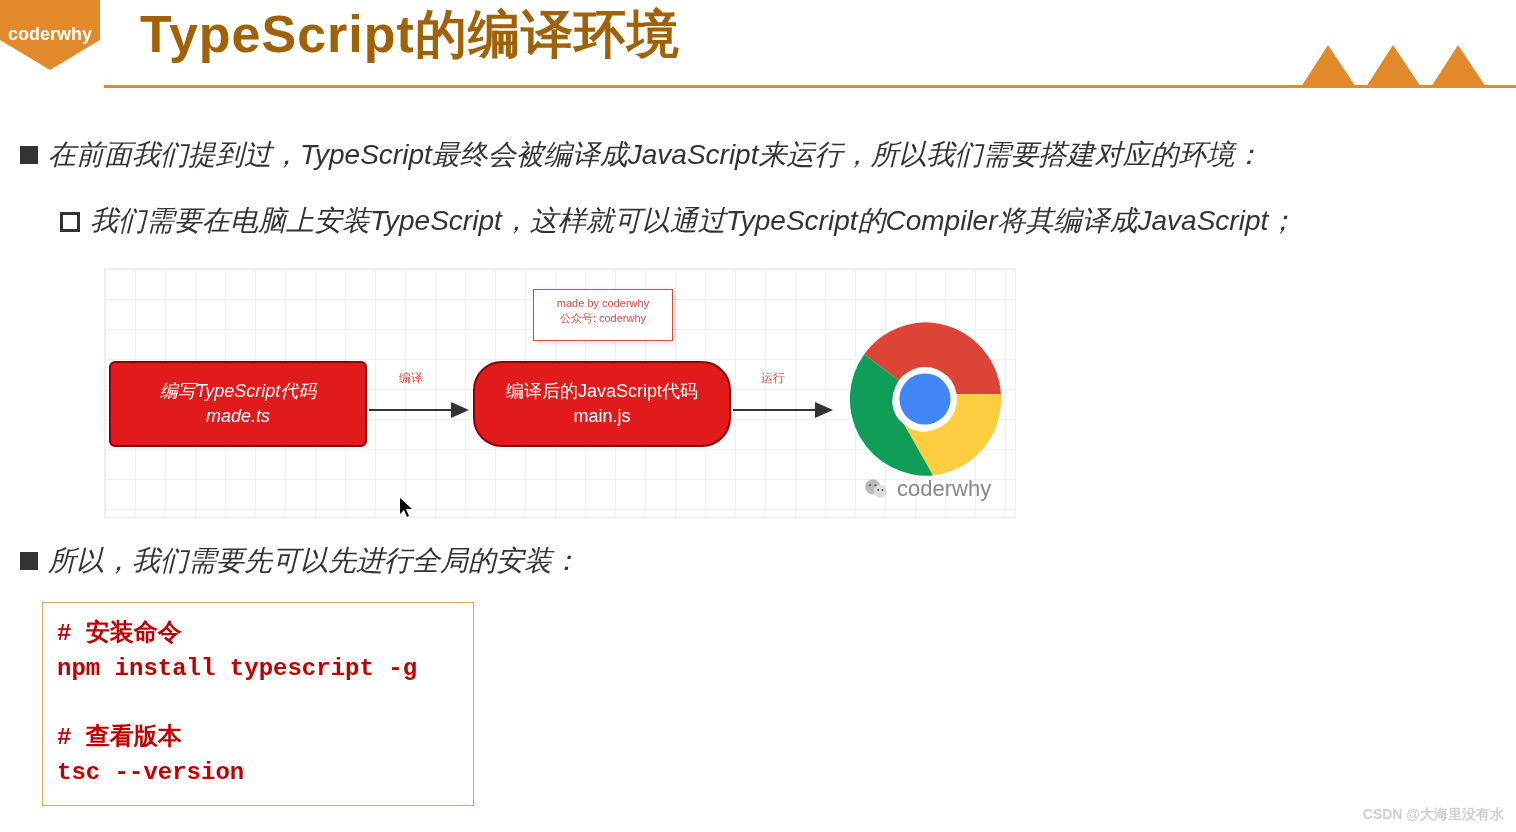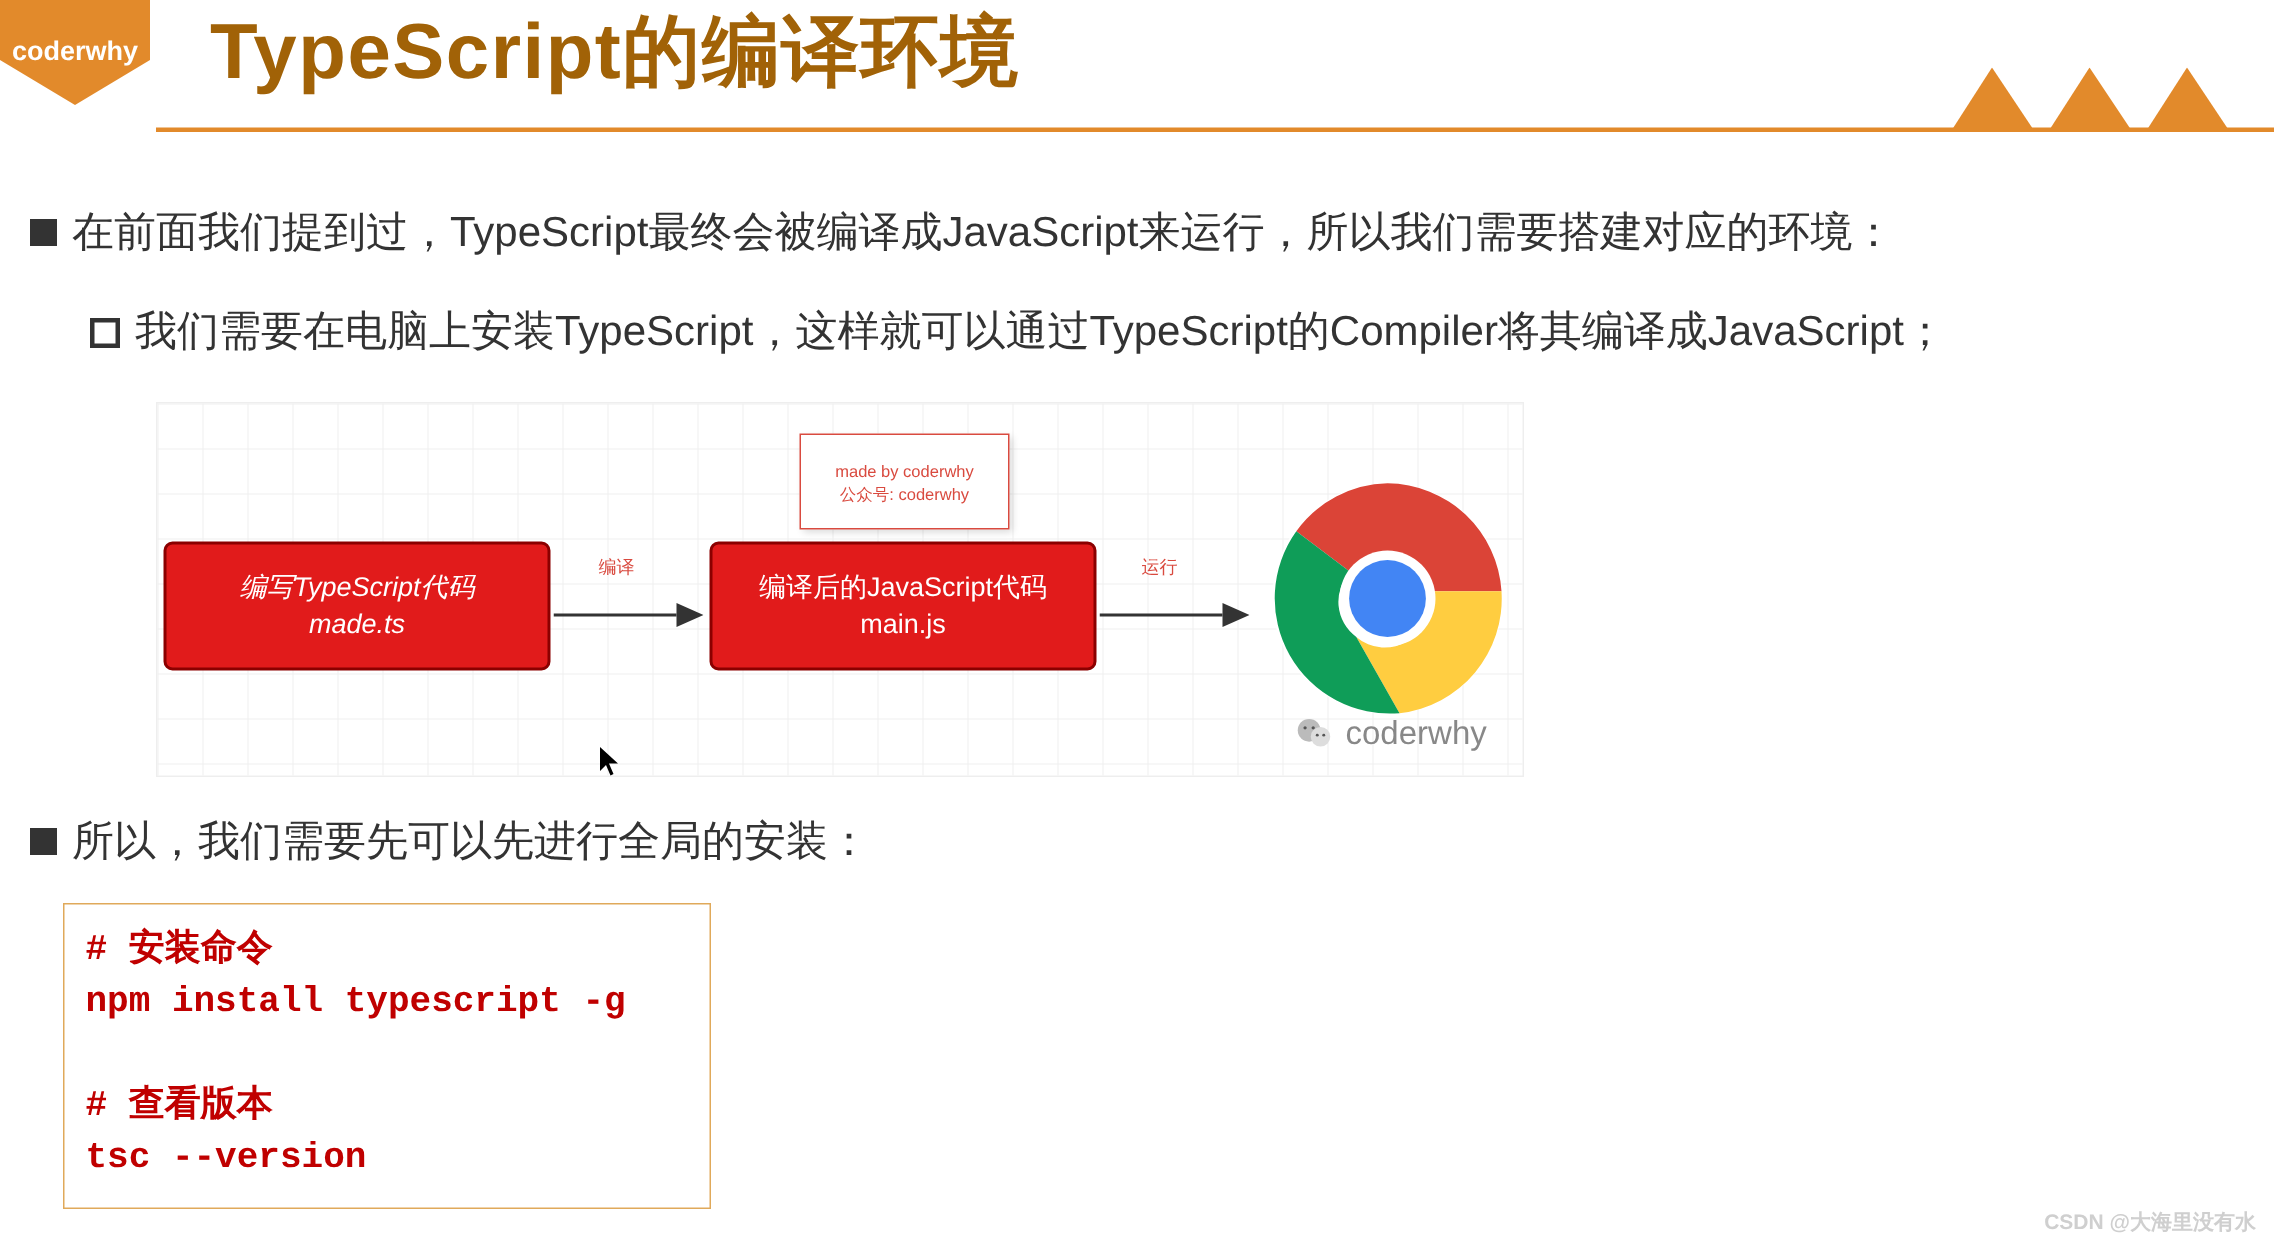"在前面我们提到过，TypeScript最终会被编译成JavaScript来运行，" .bullet-text { font-style: none -> italic }
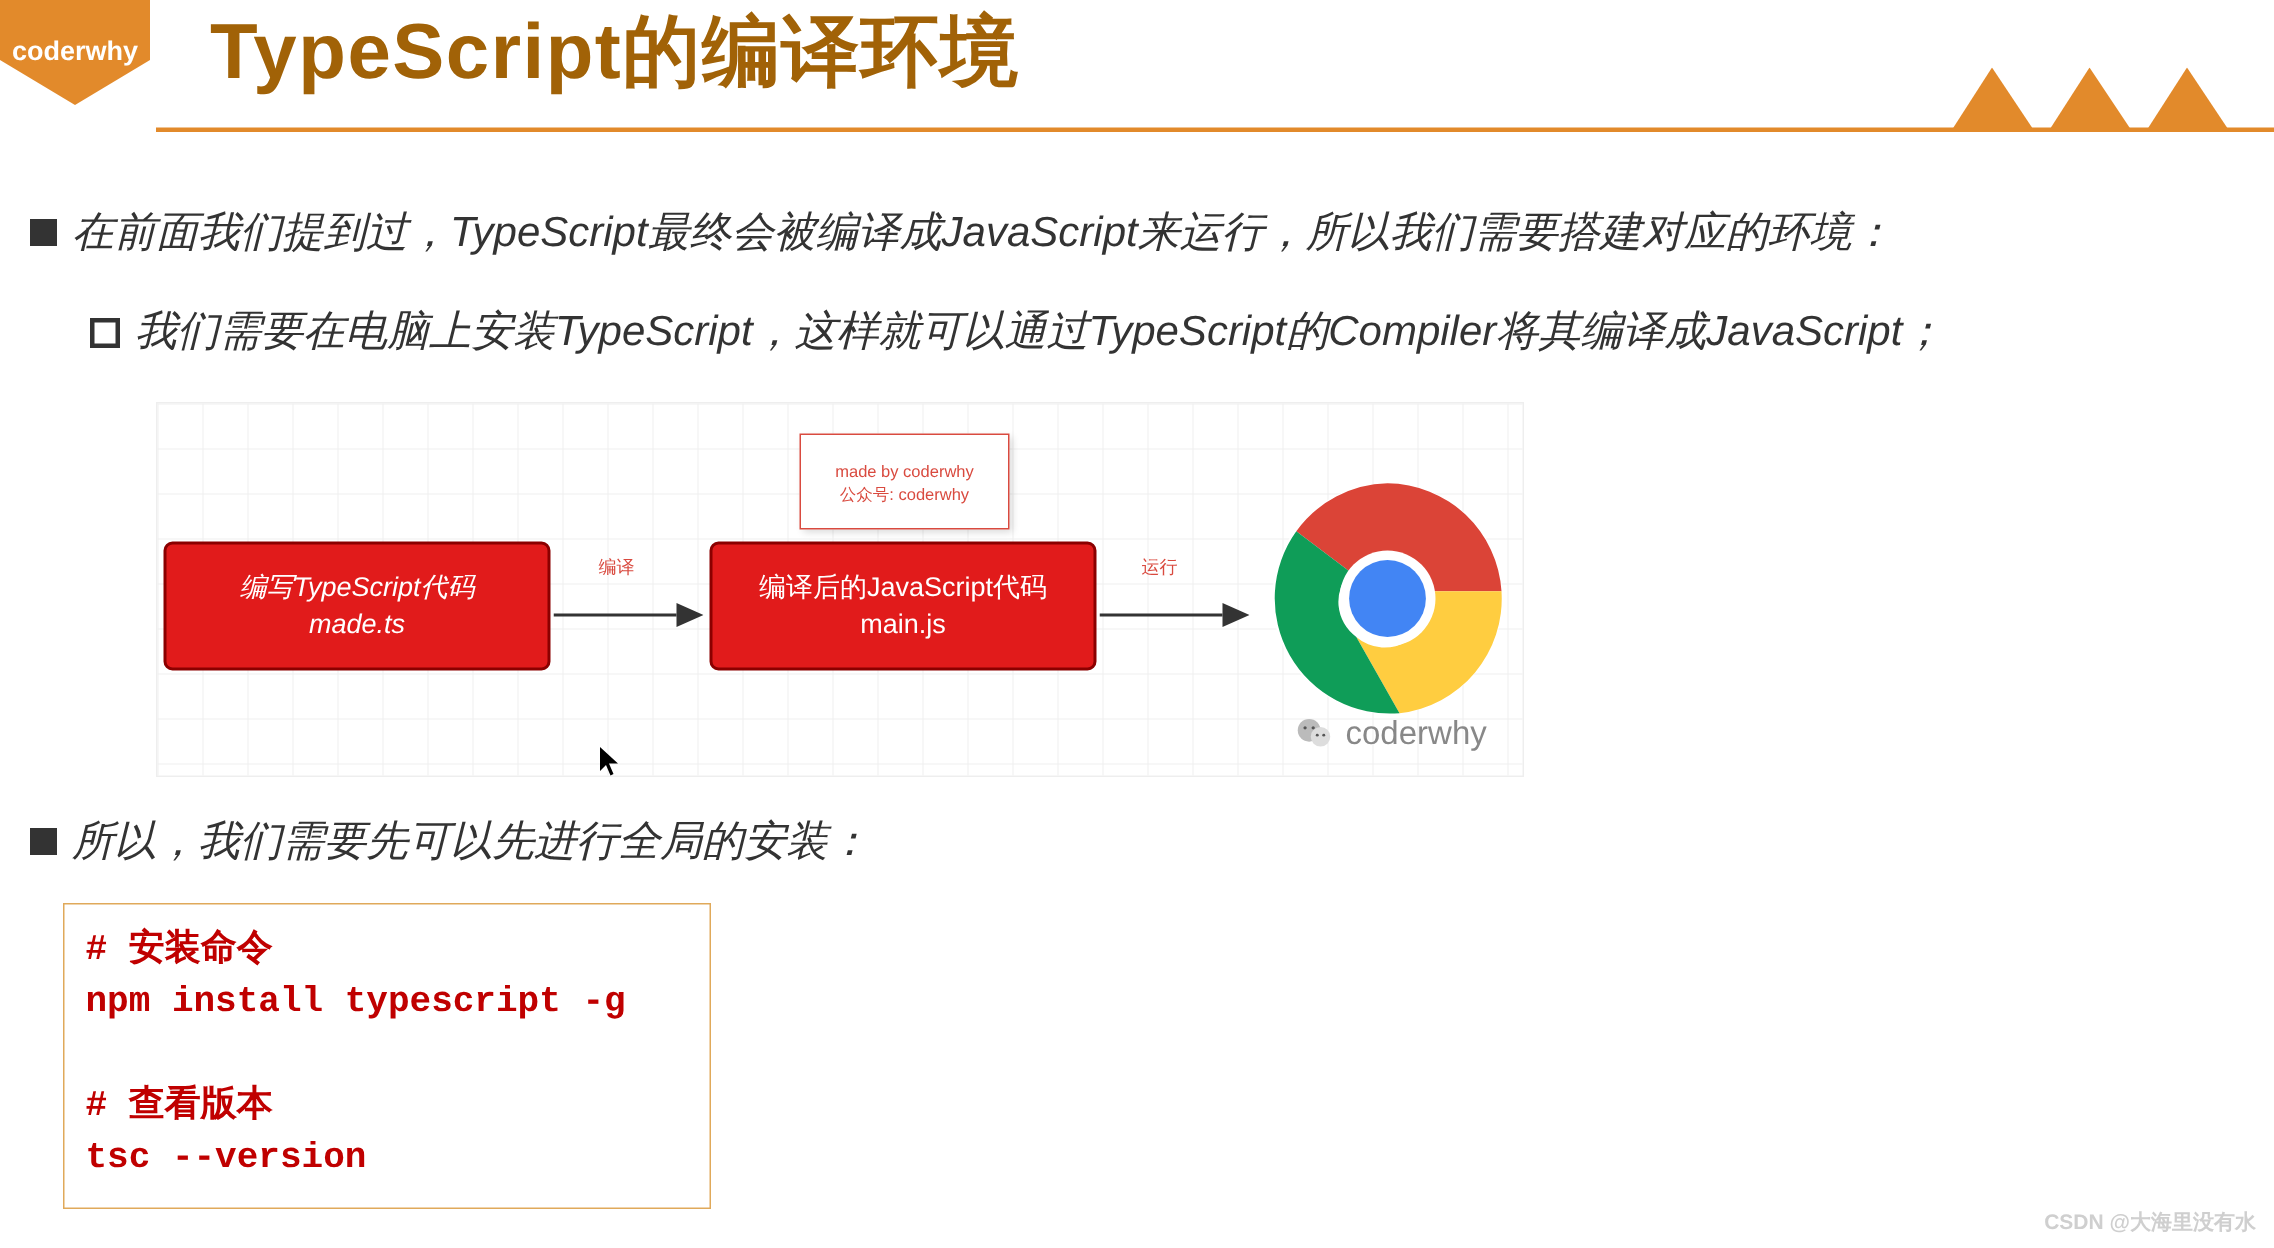"made by coderwhy" .diagram .note { padding-top: 18px -> 6px }
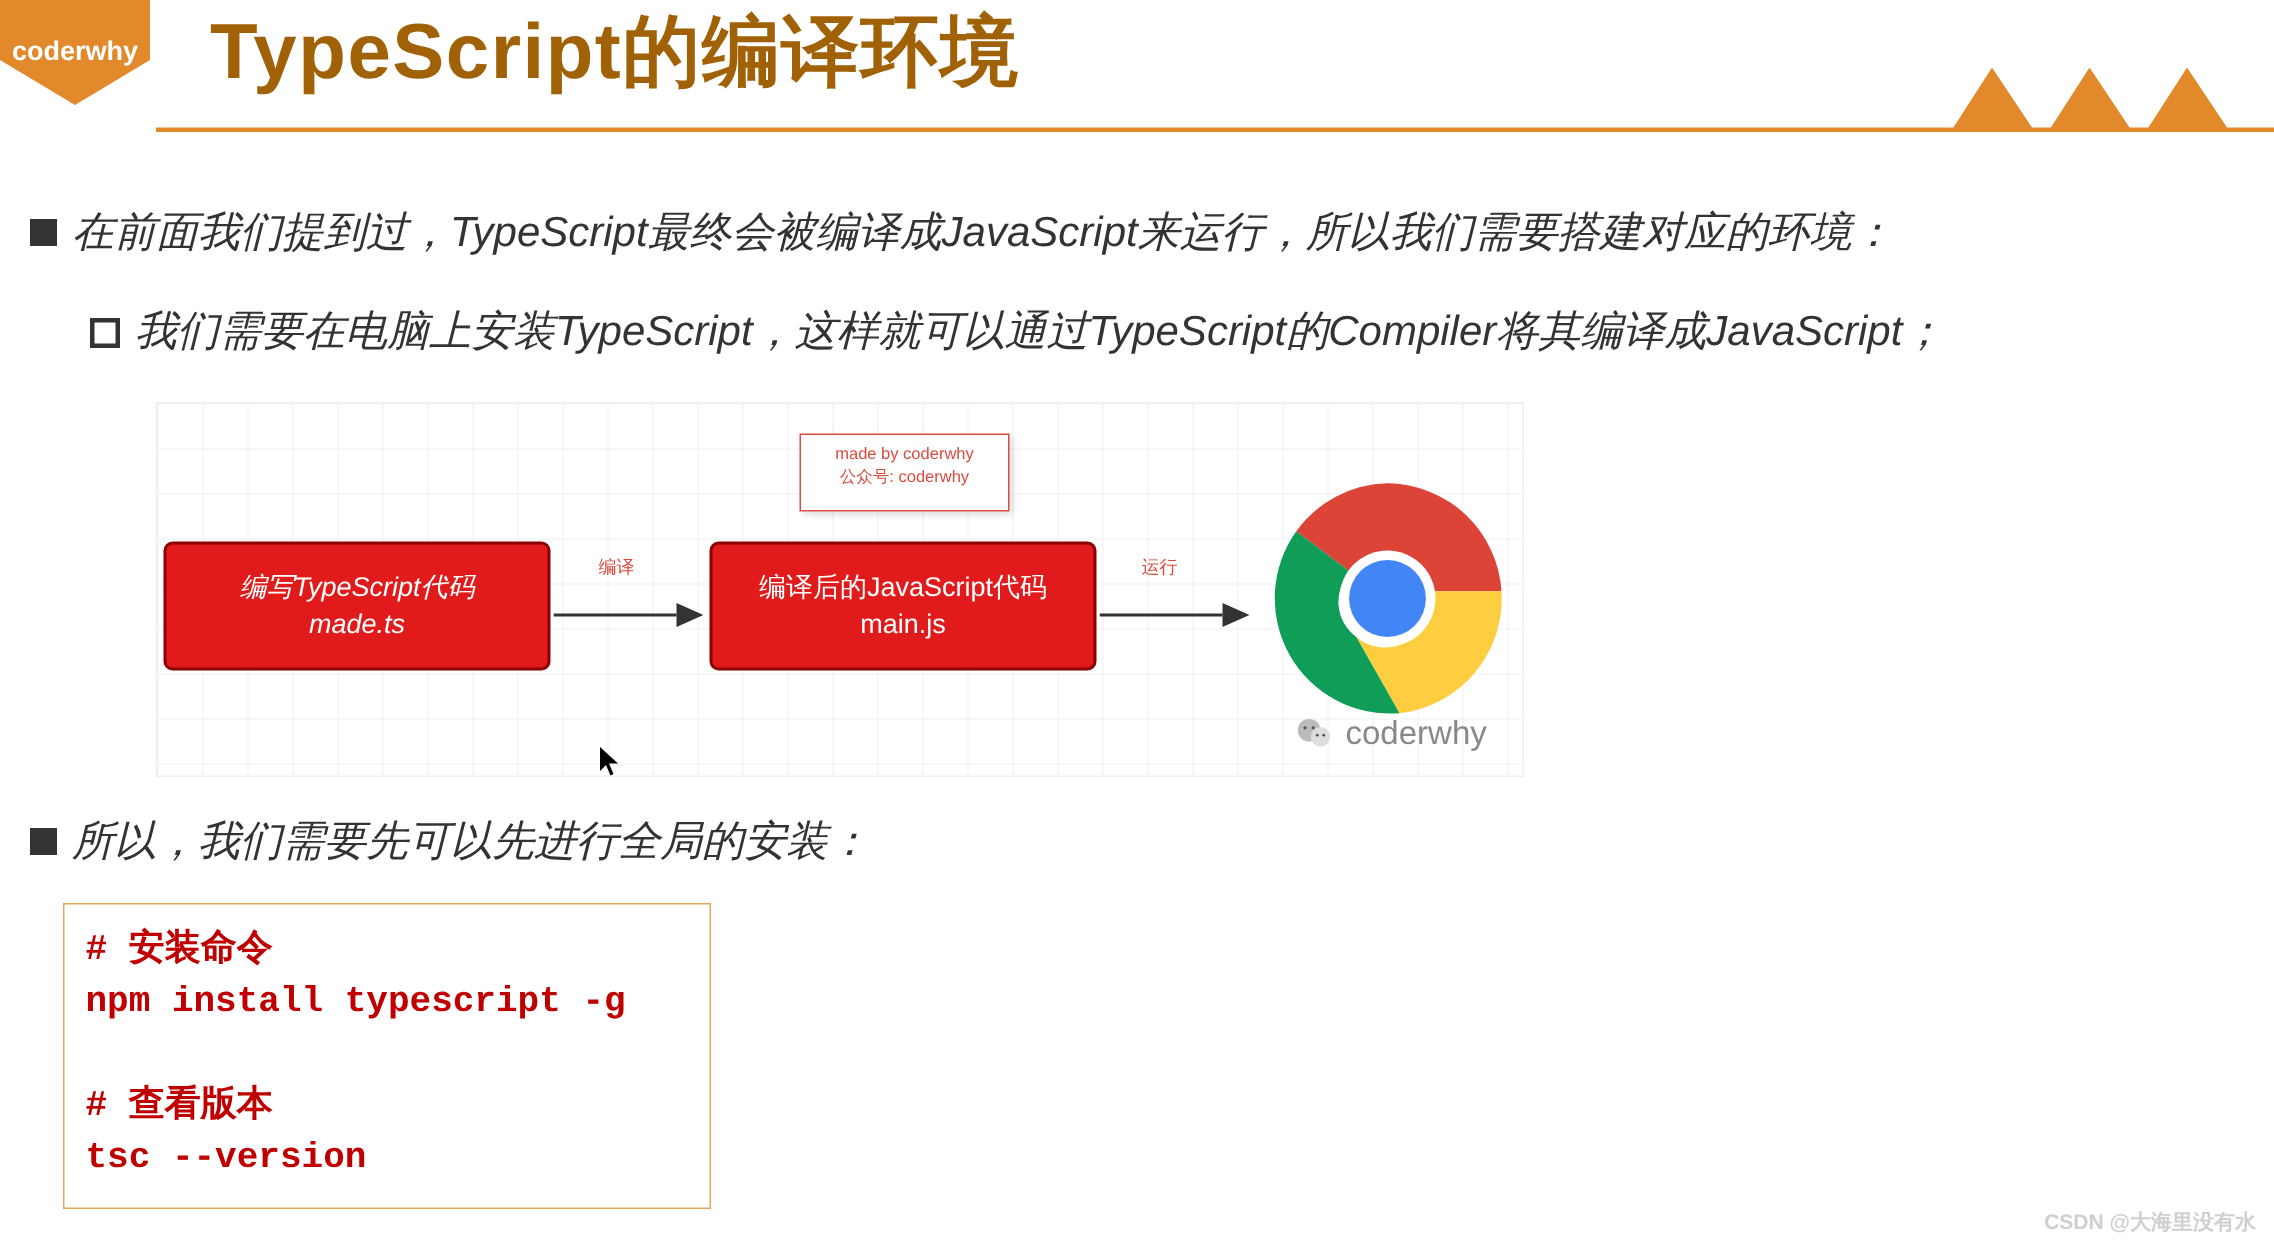"编译后的JavaScript代码" .diagram .box2 { border-radius: none -> 29px }
